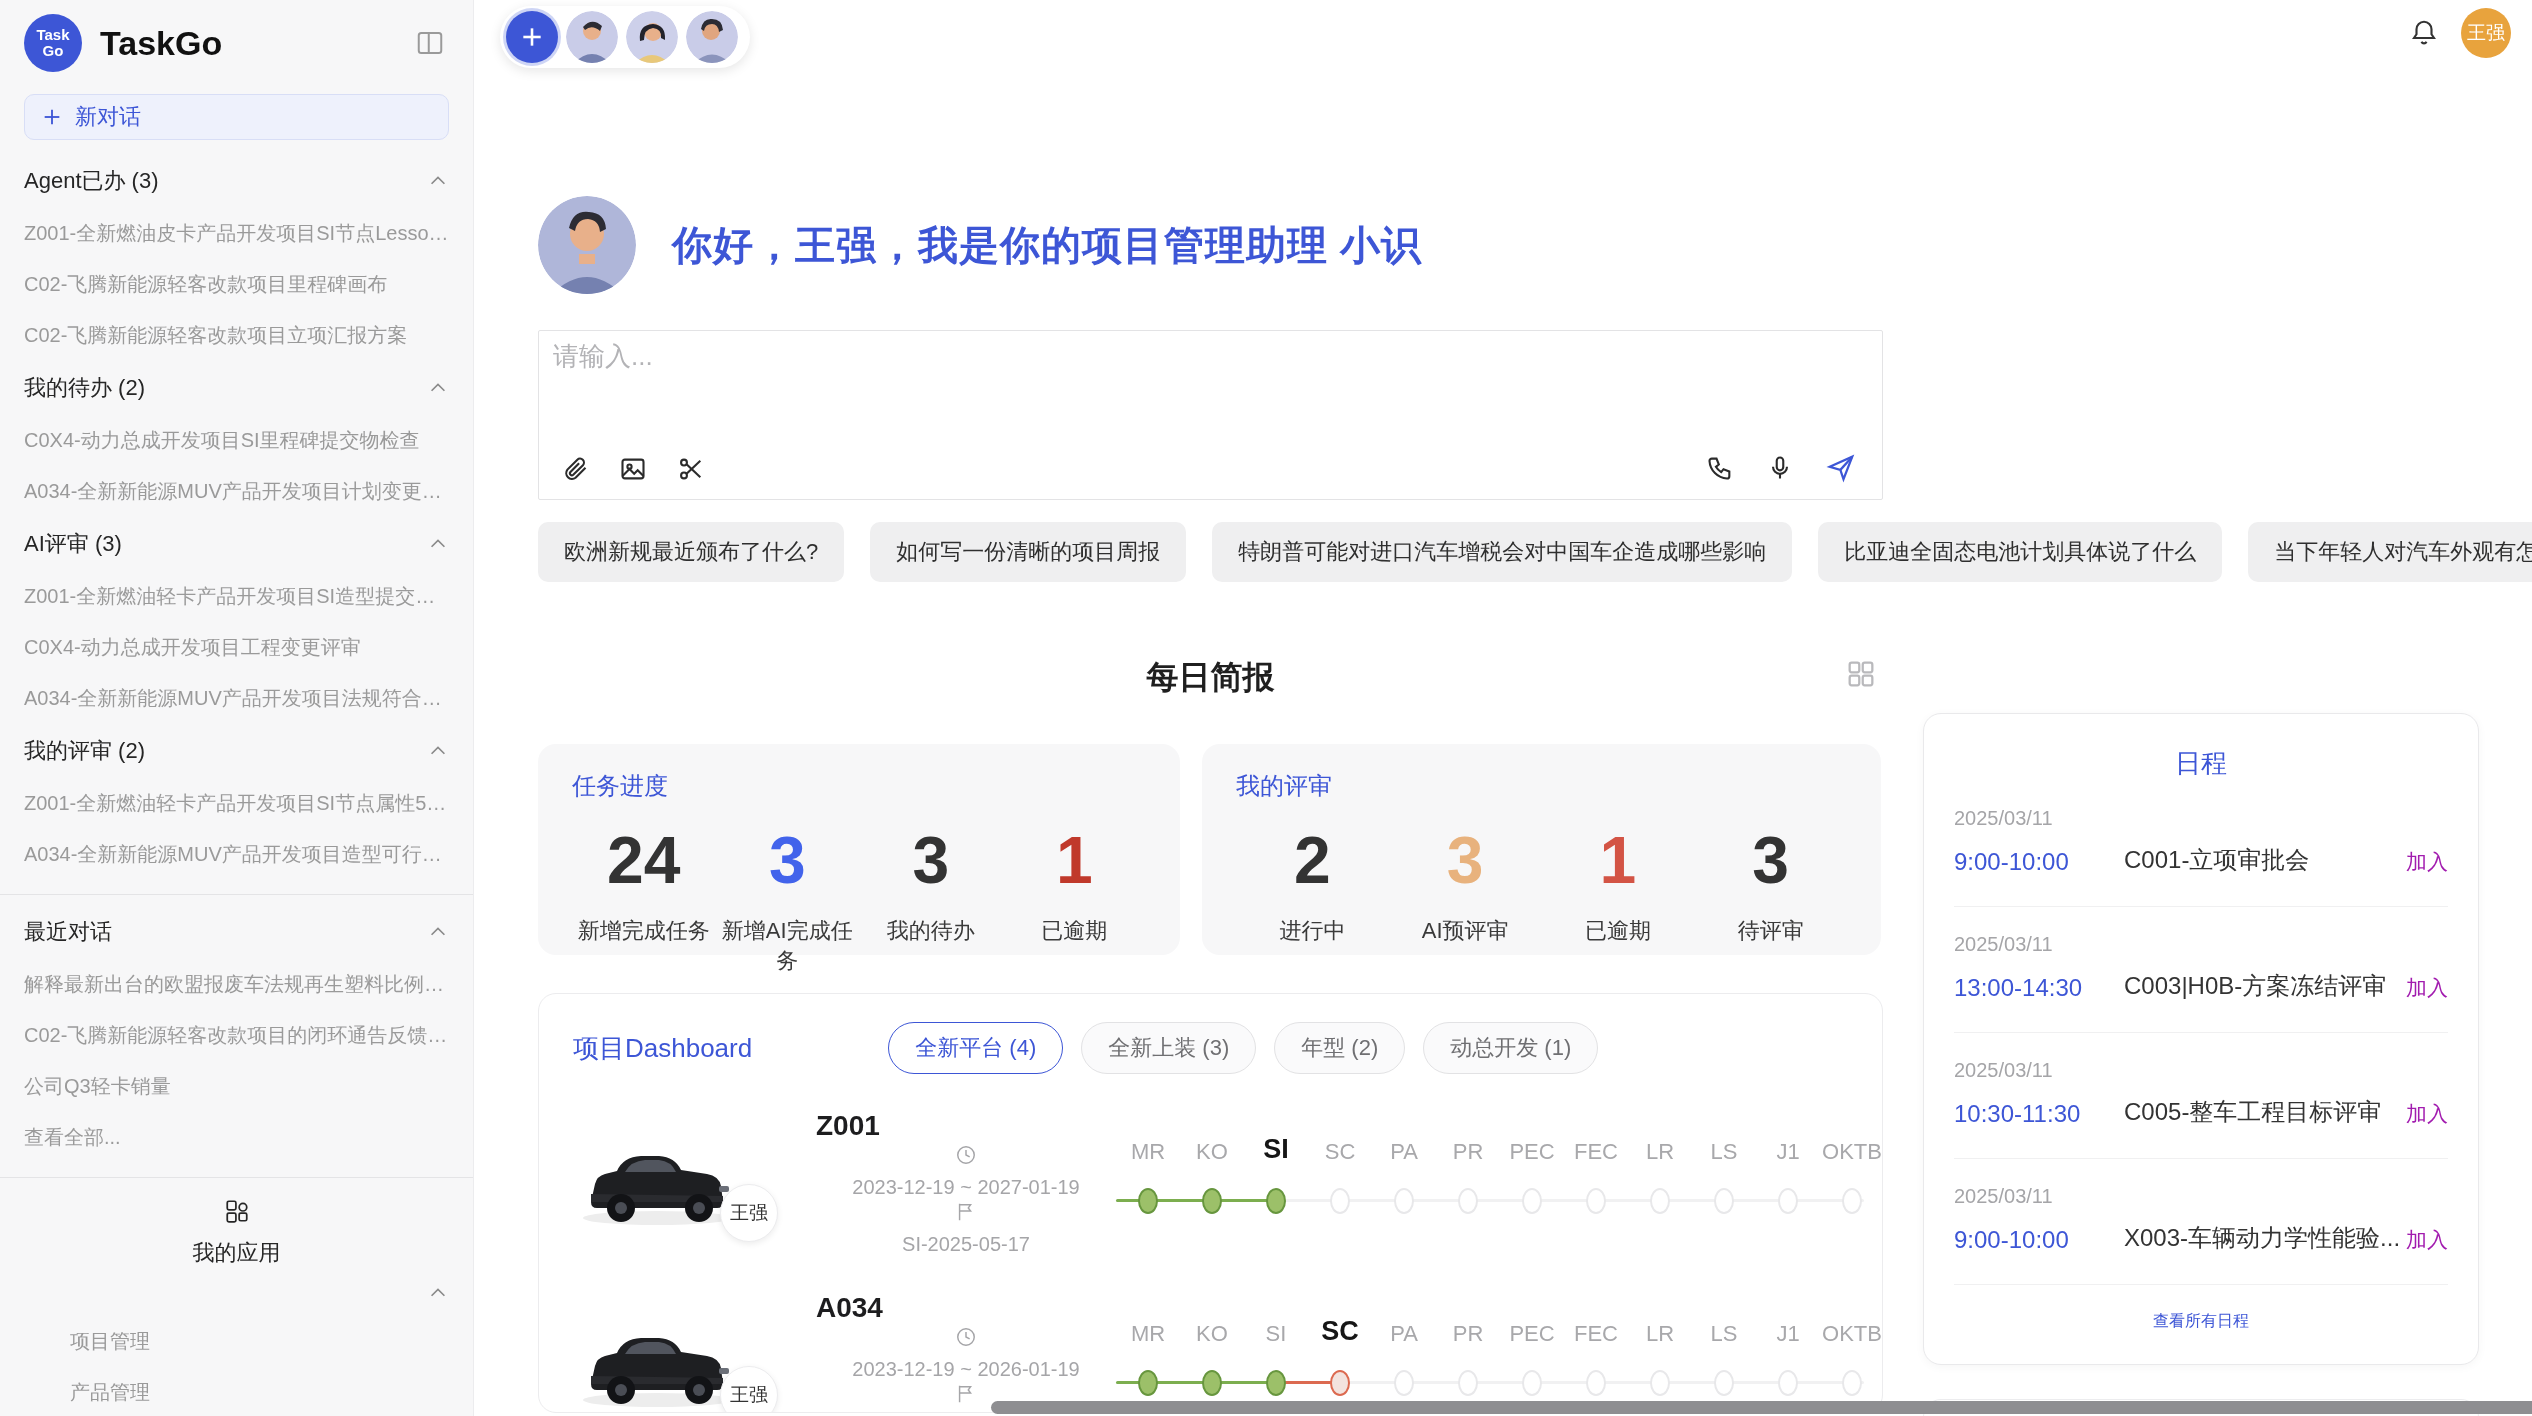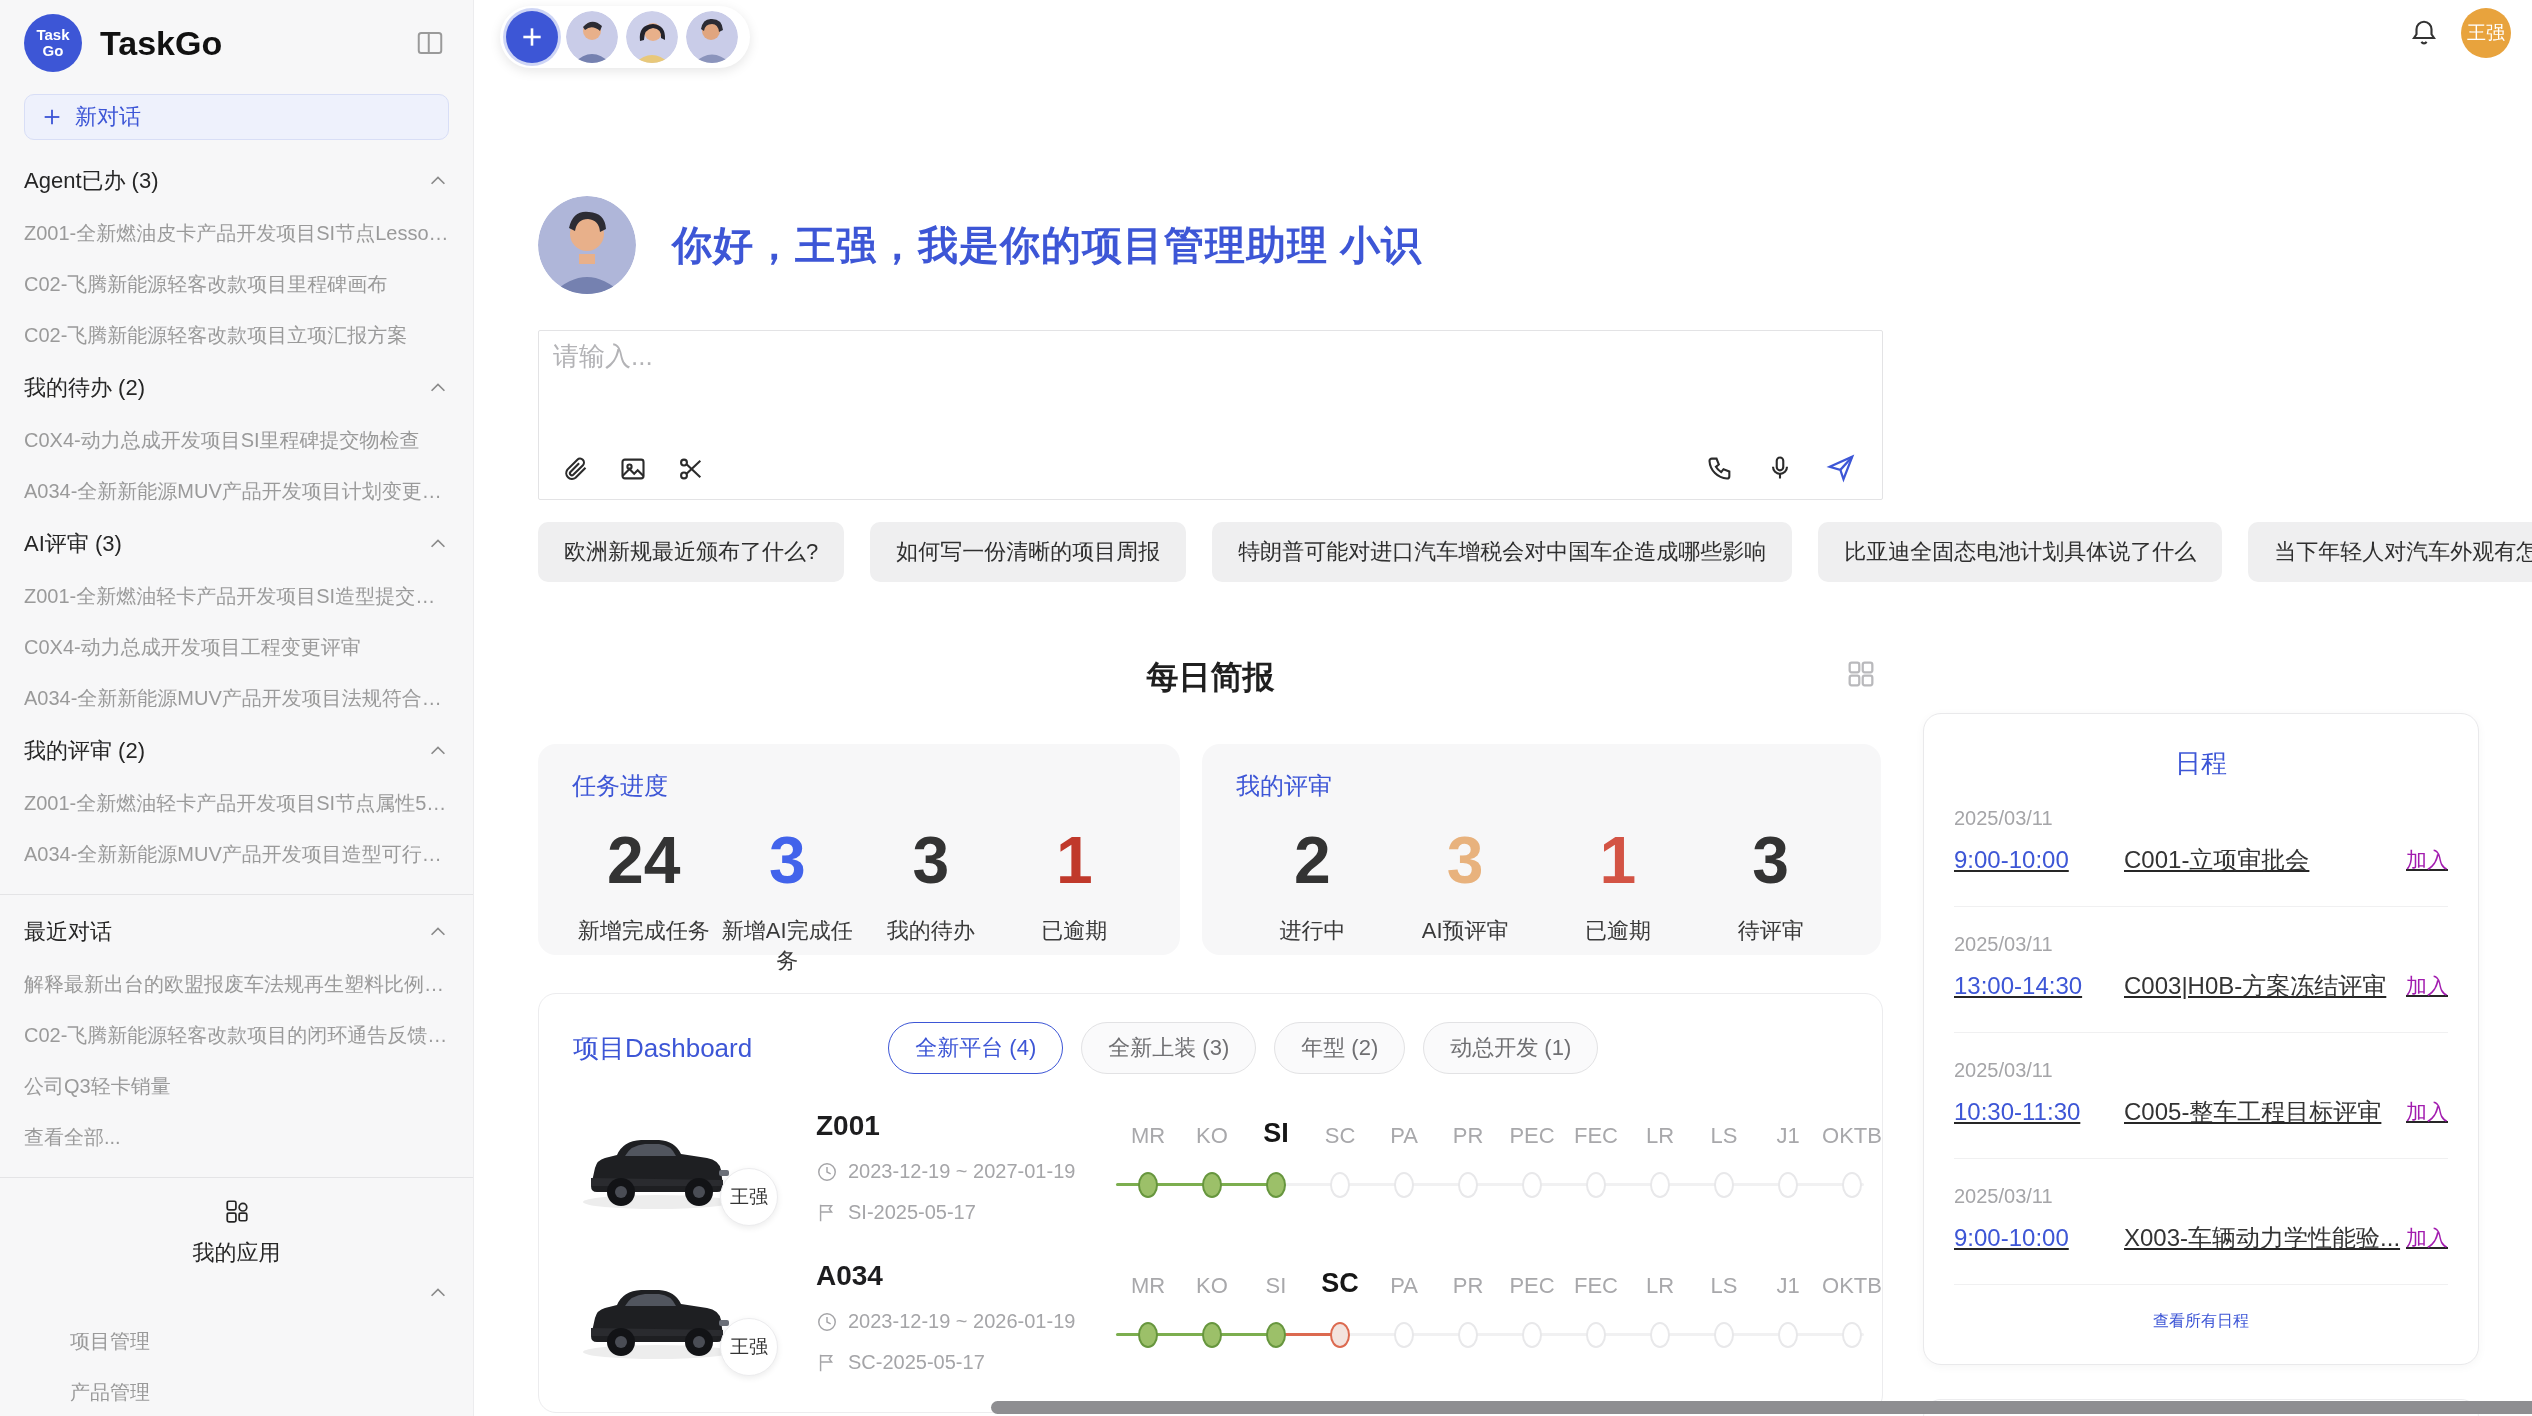"9:00-10:00" .sched-row { align-items: center -> flex-end; text-decoration: underline -> none }
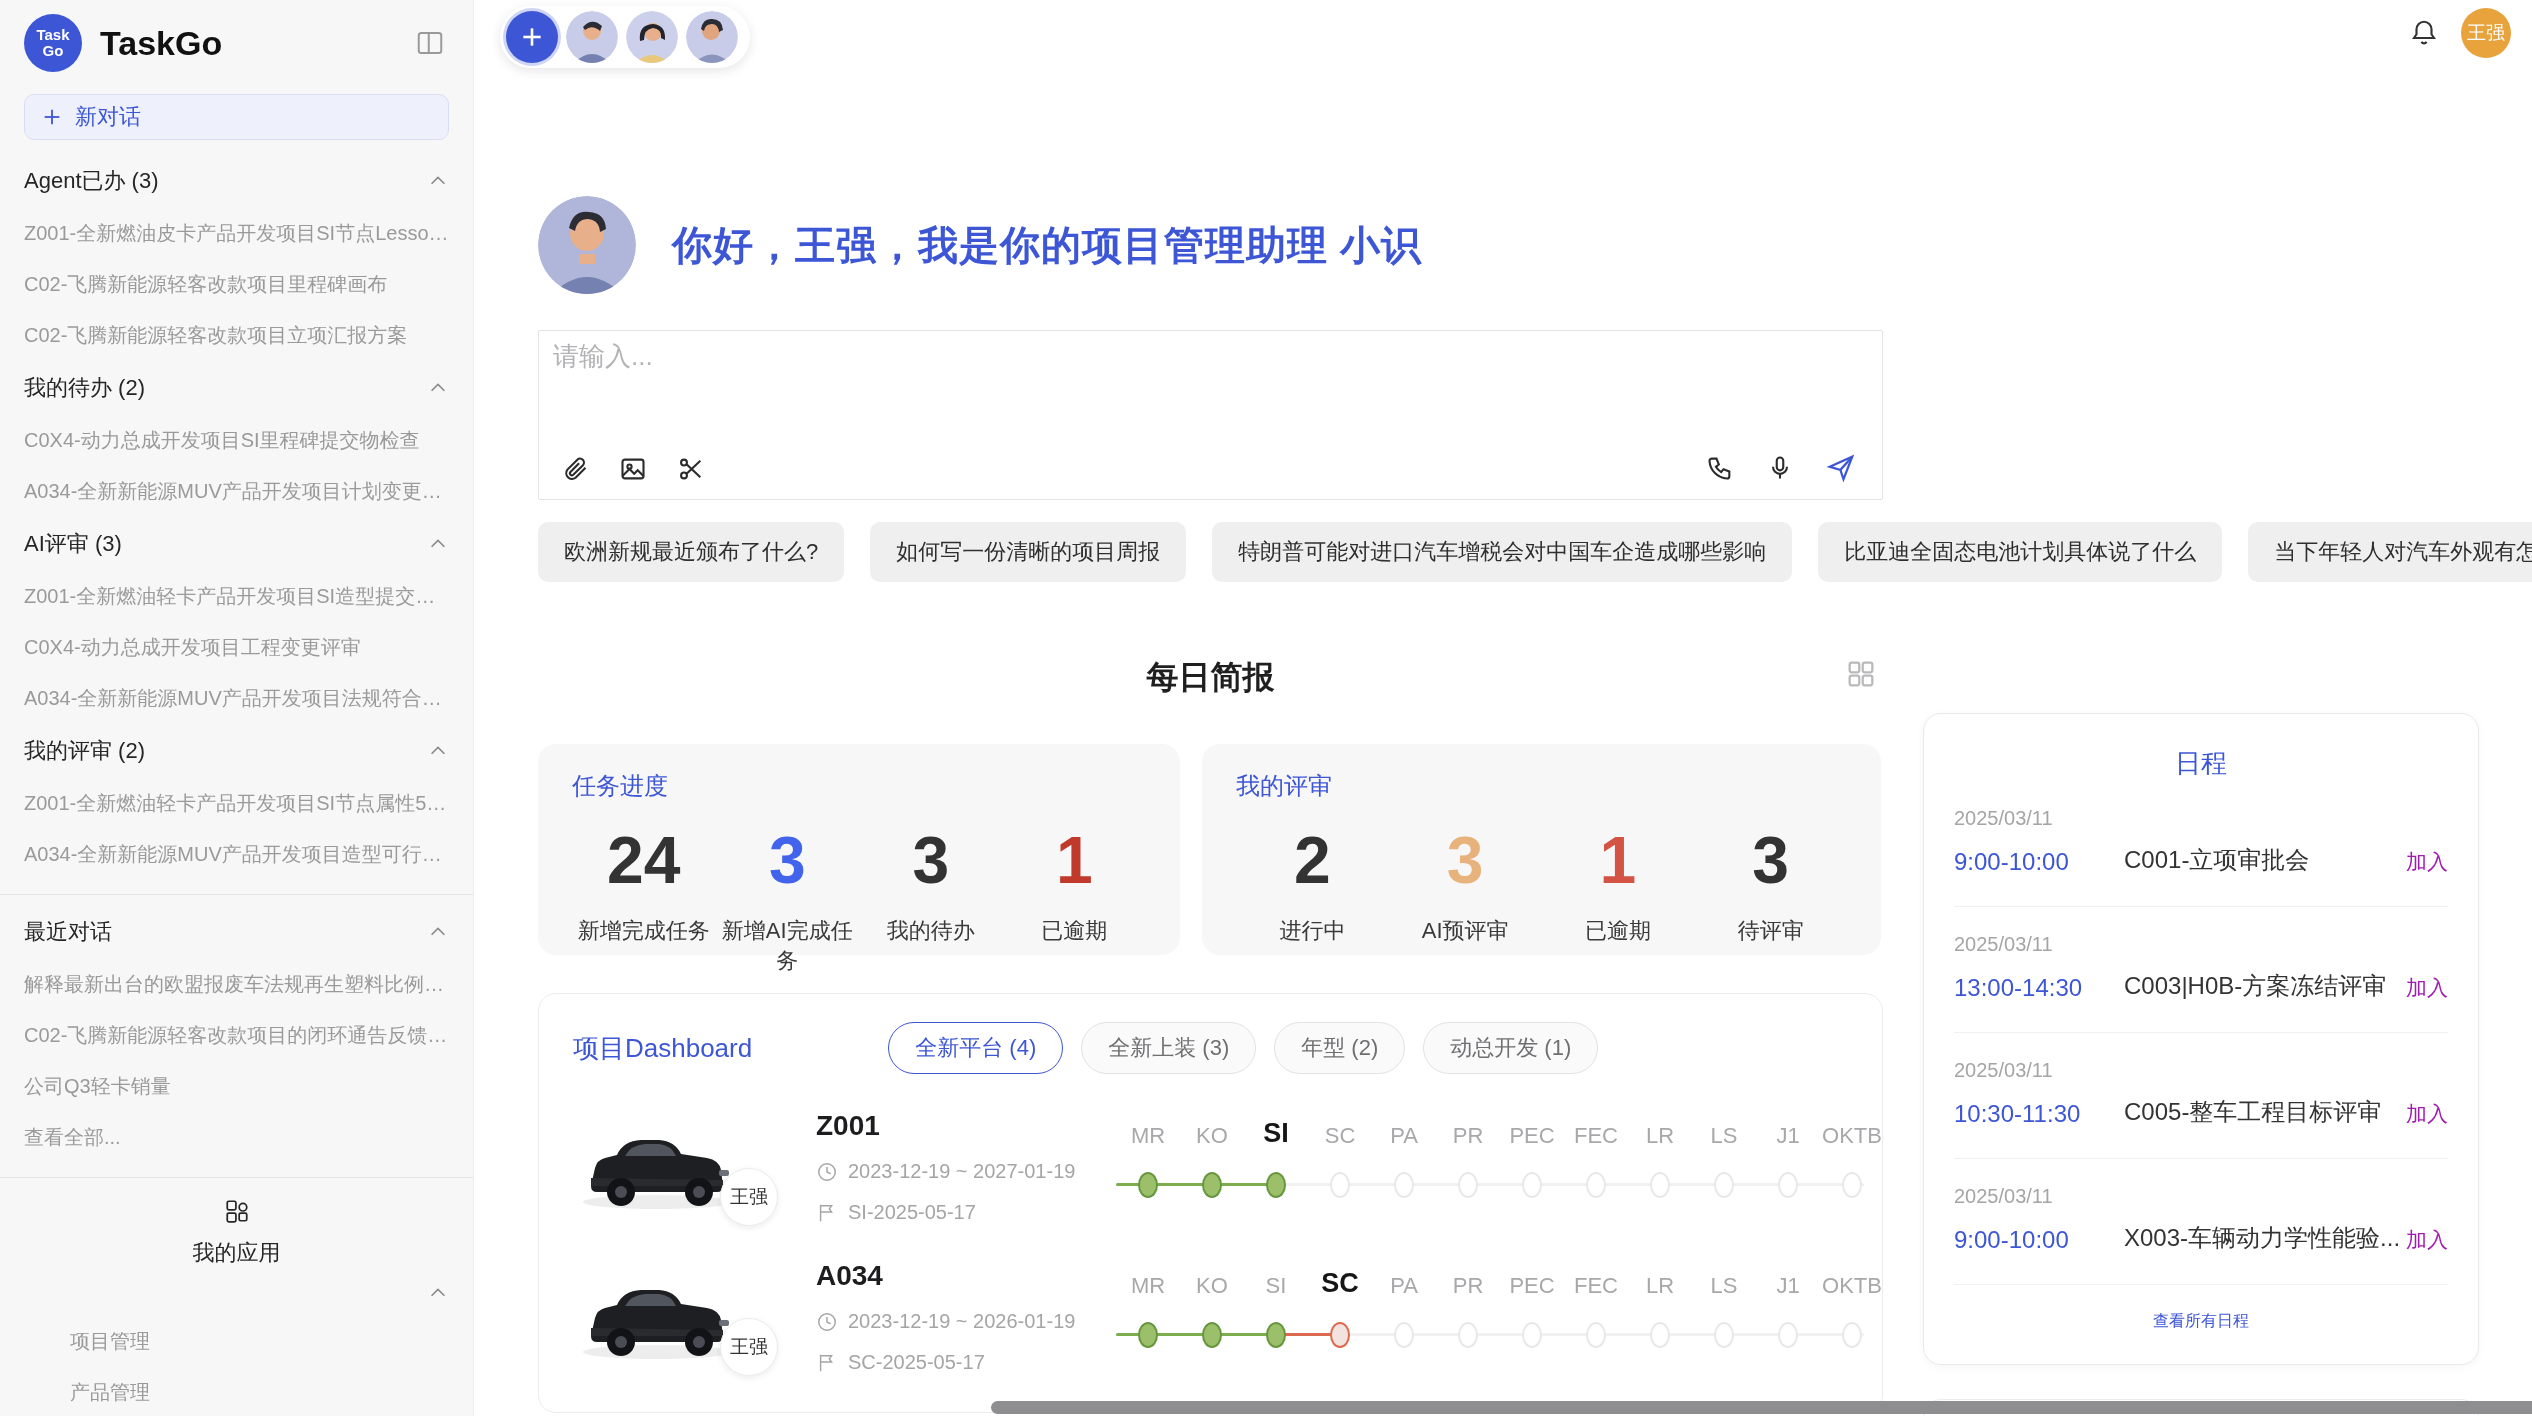"2023-12-19 ~ 2027-01-19" .meta-row { flex-direction: none -> column; margin-top: 18px -> 2px }
